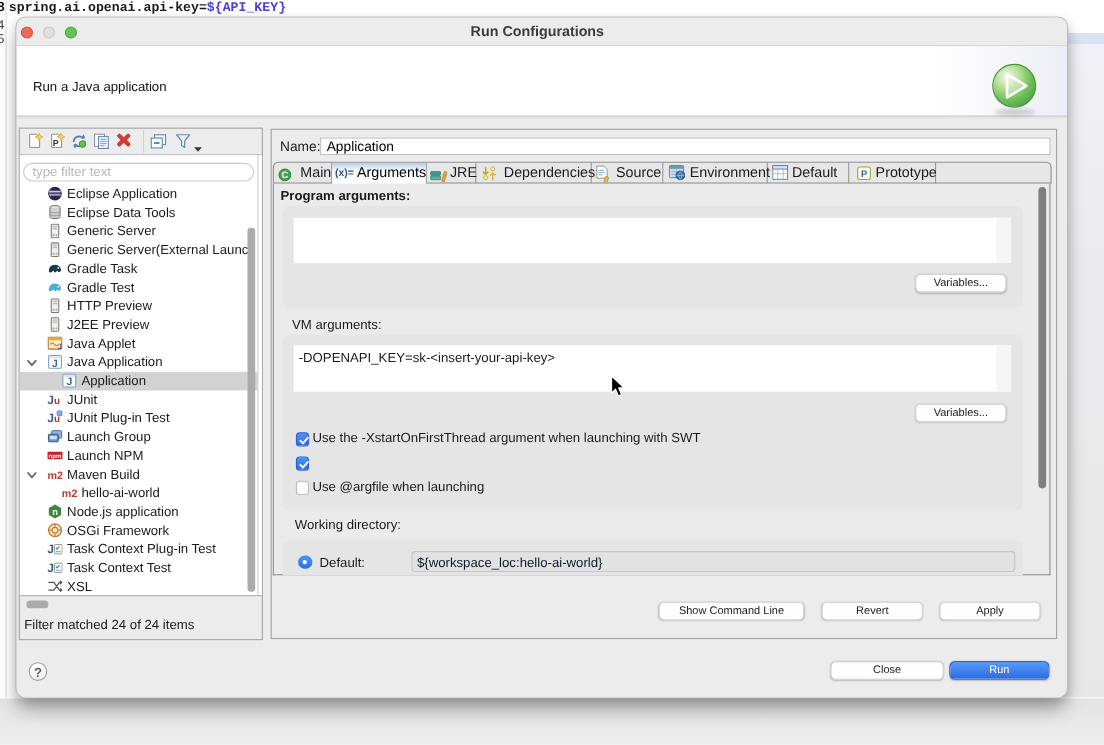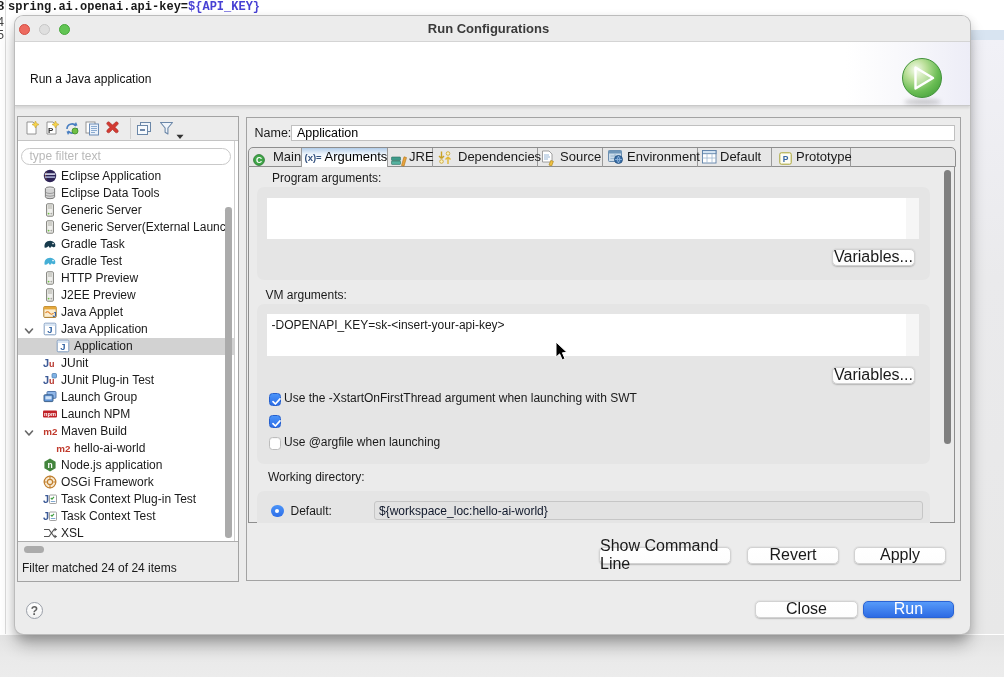"Program arguments:" div.glabel { font-weight: none -> bold; left: 257px -> 240px }
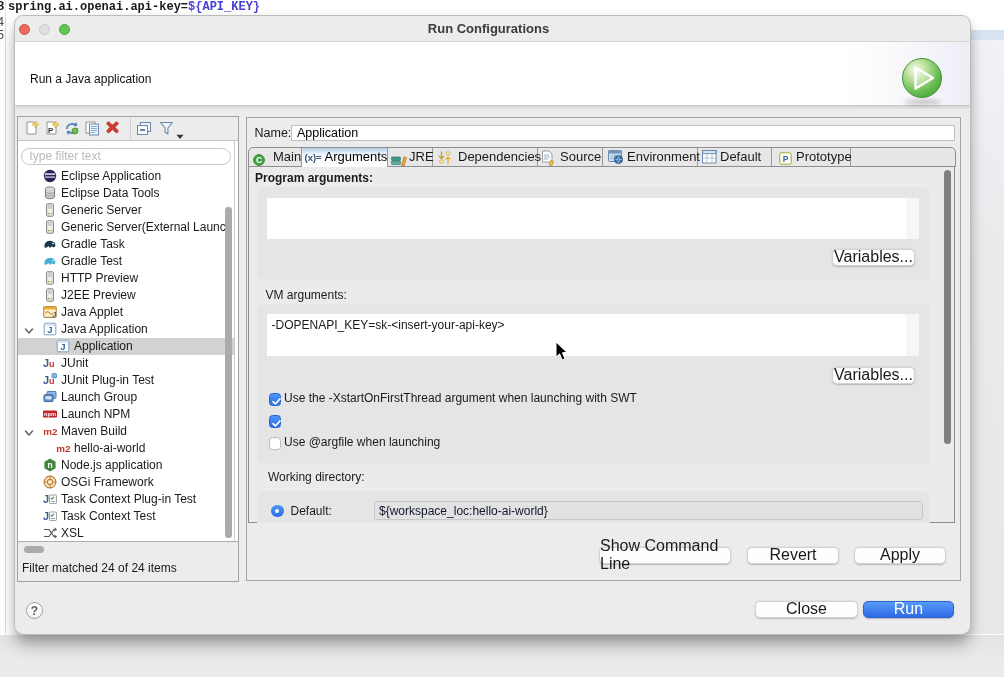"Variables..." .btn { font-size: 16px -> 10px }
